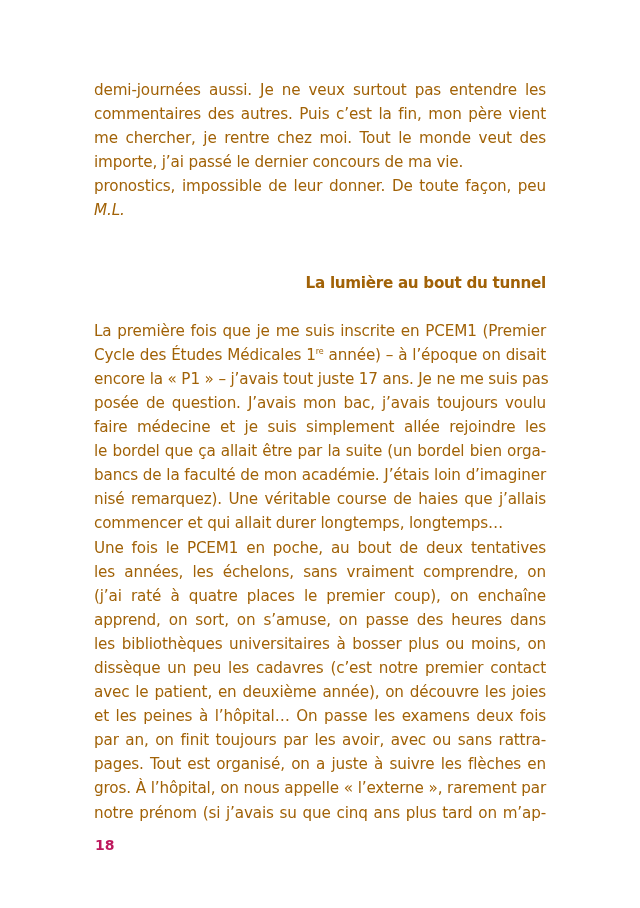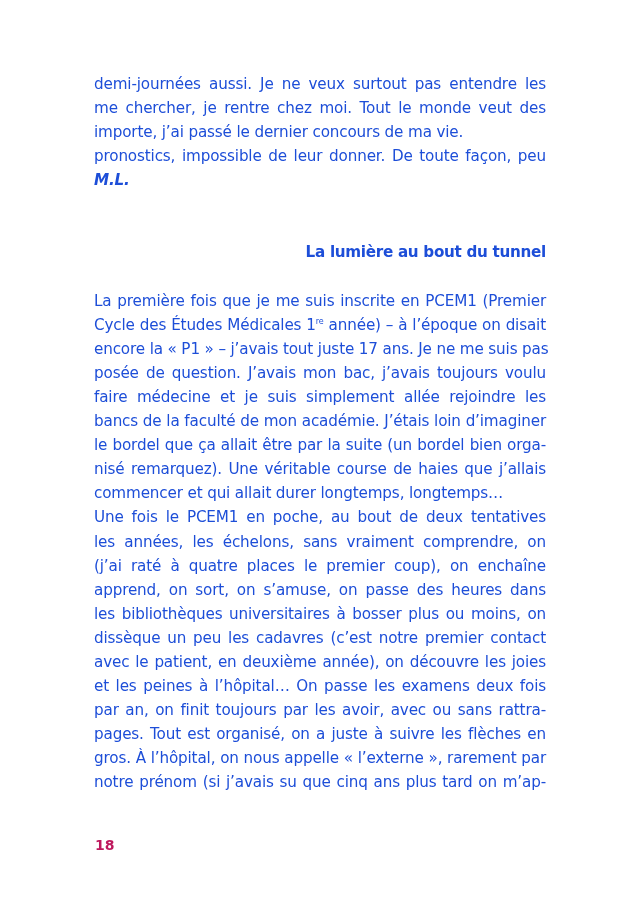"demi-journées aussi. Je ne veux" .page { color: #1d4ed8 -> #a16207; top: 72px -> 78px }
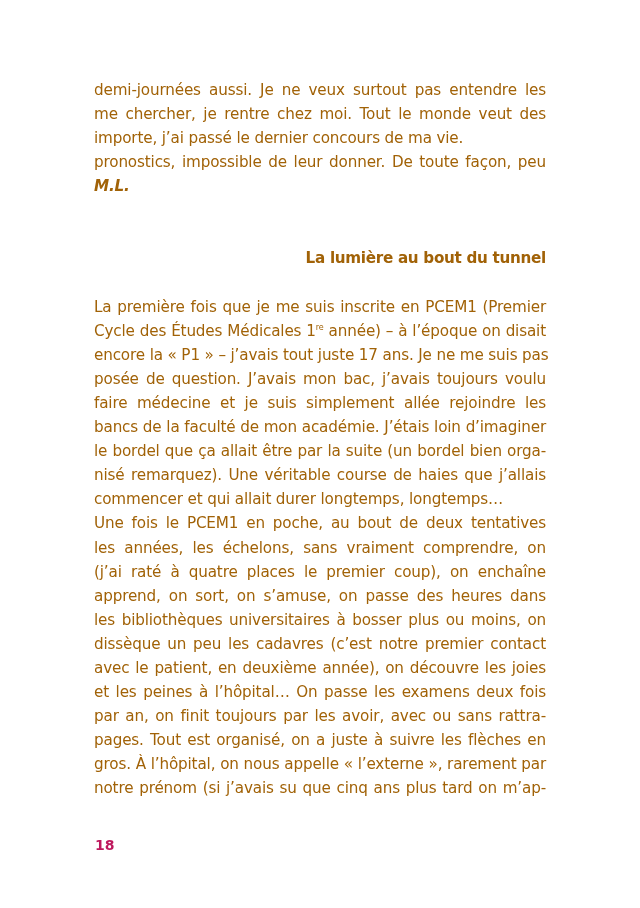"commentaires des autres. Puis c’est" span.line { html: none -> <span>commentaires des autres. Puis c’est la fin, mon père vient</span> }
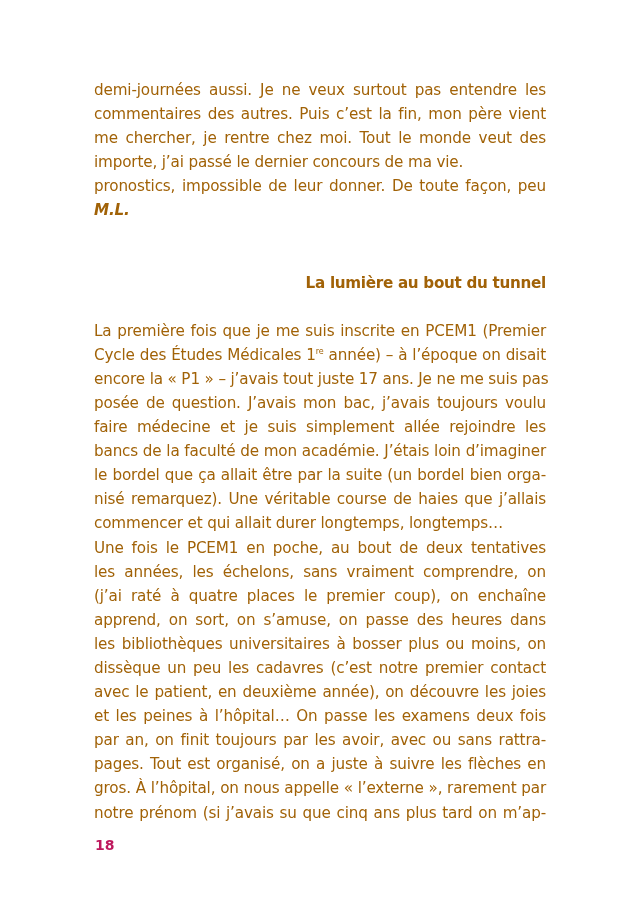"M.L." .sig { font-weight: bold -> none }
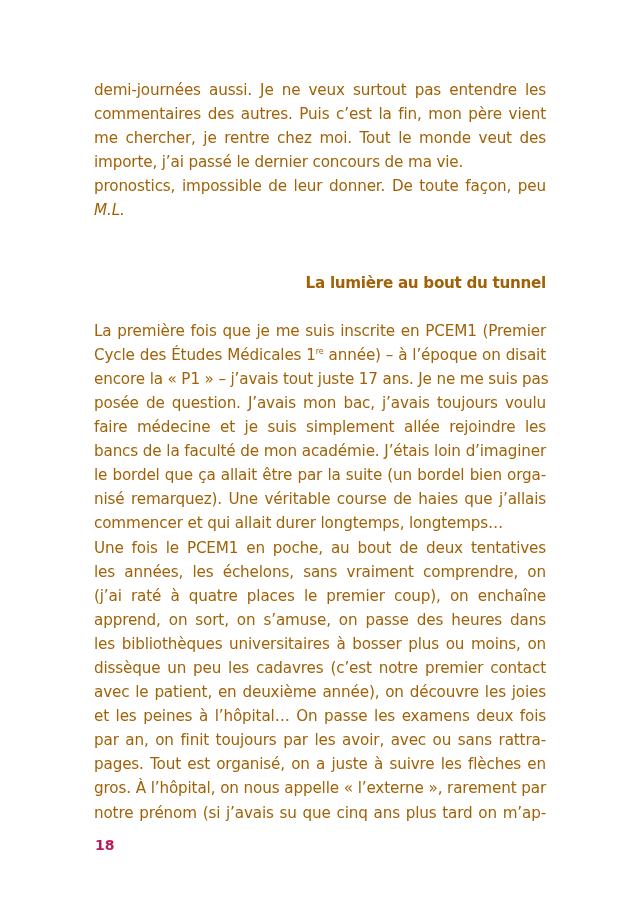"bancs de la faculté de" span.line { order: before "le bordel que ça allait" -> after "le bordel que ça allait" }
